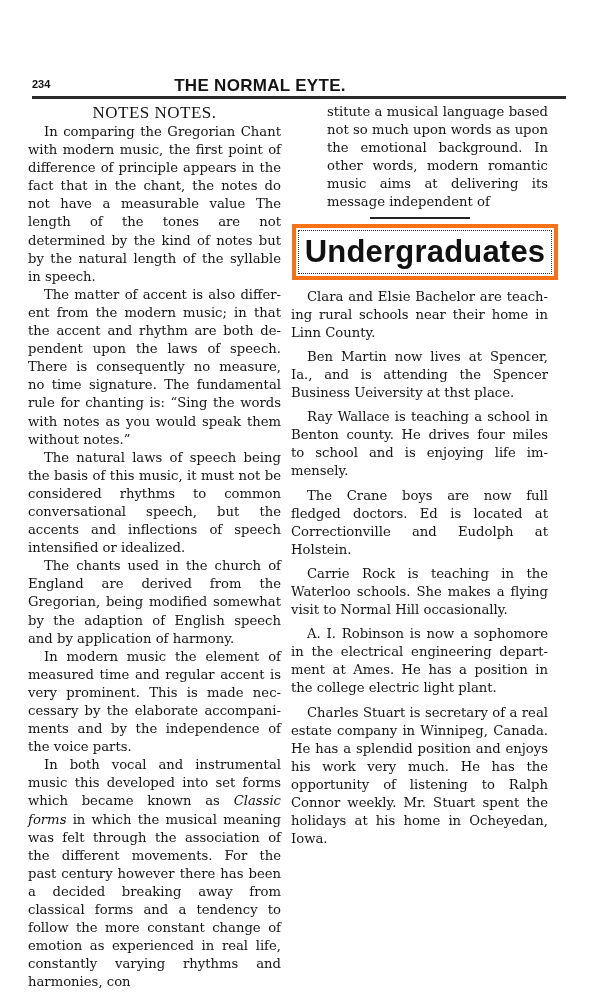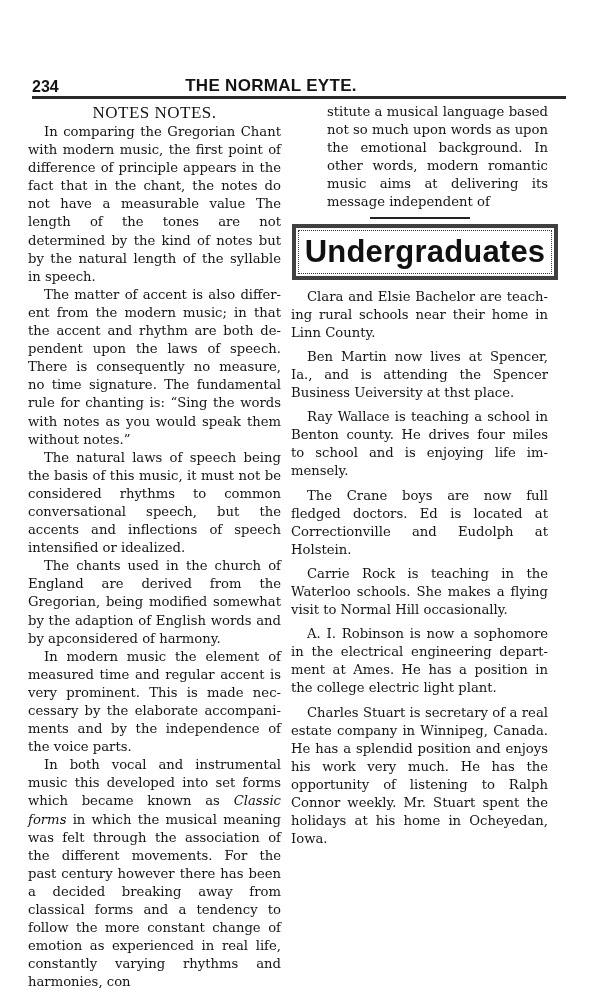"234" .page-number { font-size: 16px -> 11px }
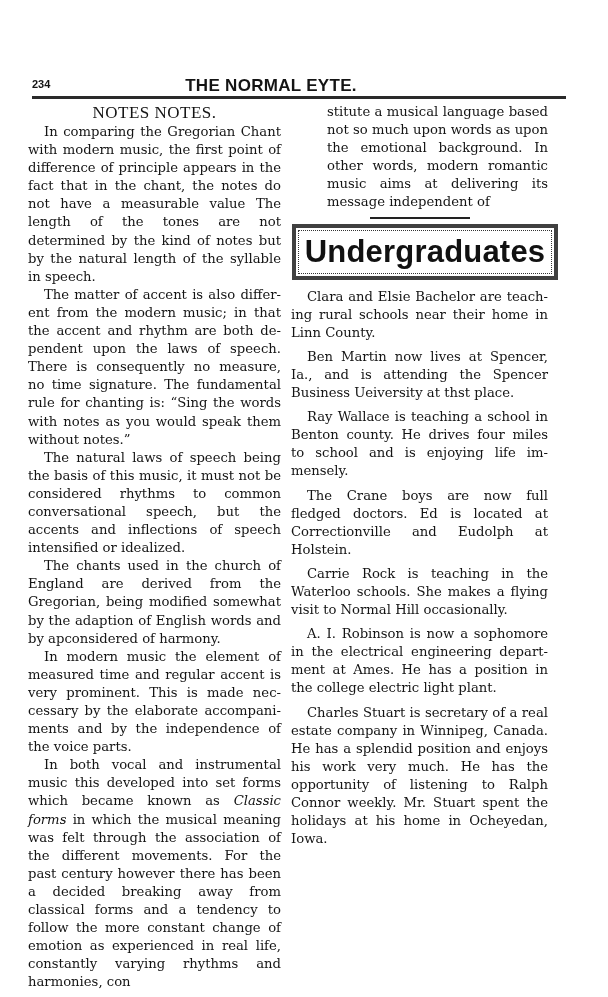"THE NORMAL EYTE." .running-head { left: 15px -> 4px }
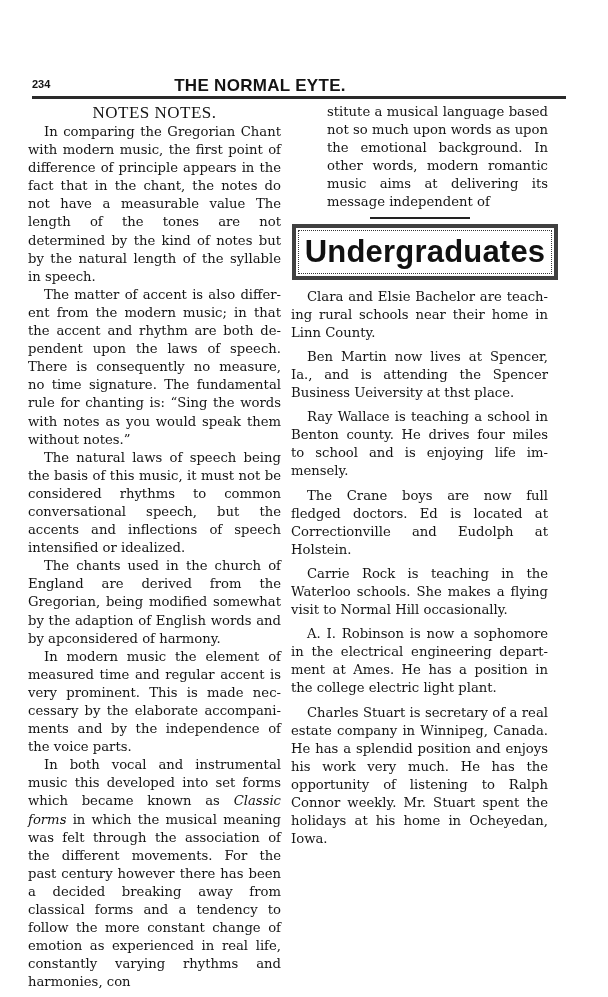"Undergraduates" .section-box { border: 4px solid #404040 -> 4px solid #f97316 }
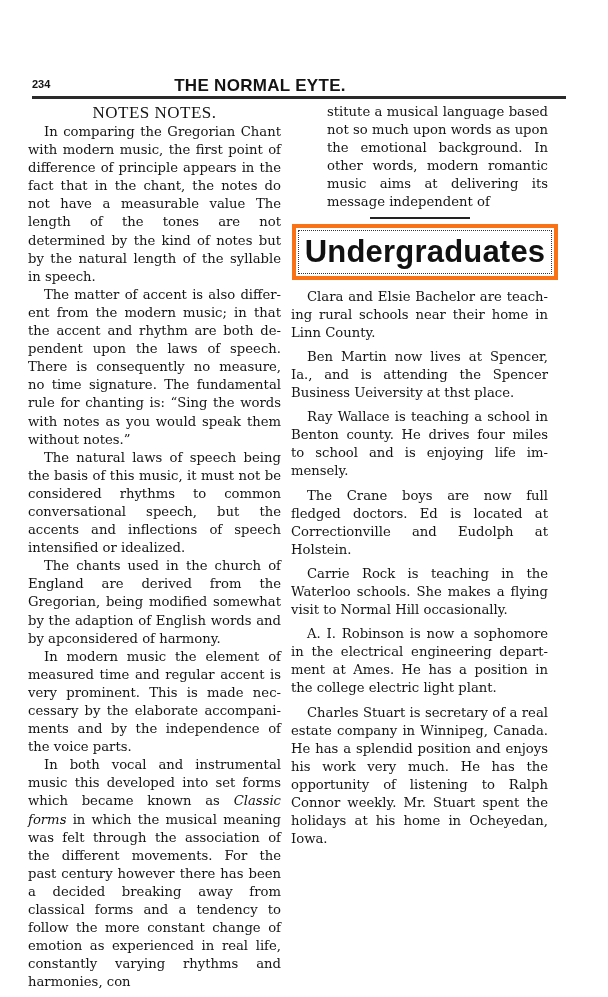"The chants used in the" p { text: words and by ap­considered -> speech and by ap­plication }
